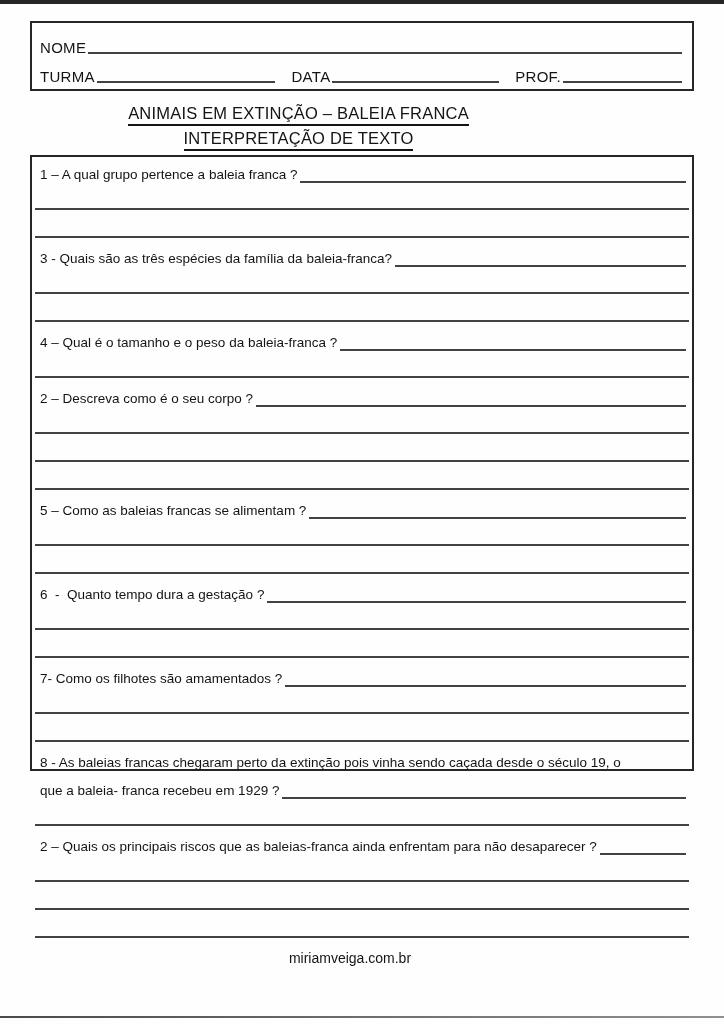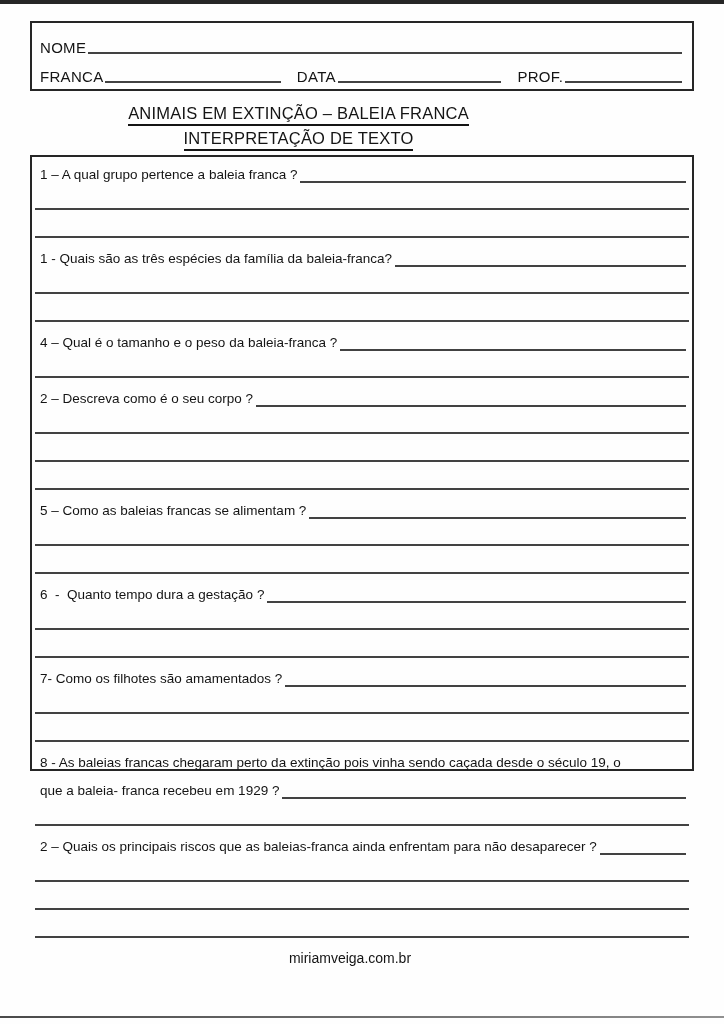"FRANCA" span.hlabel { text: FRANCA -> TURMA }
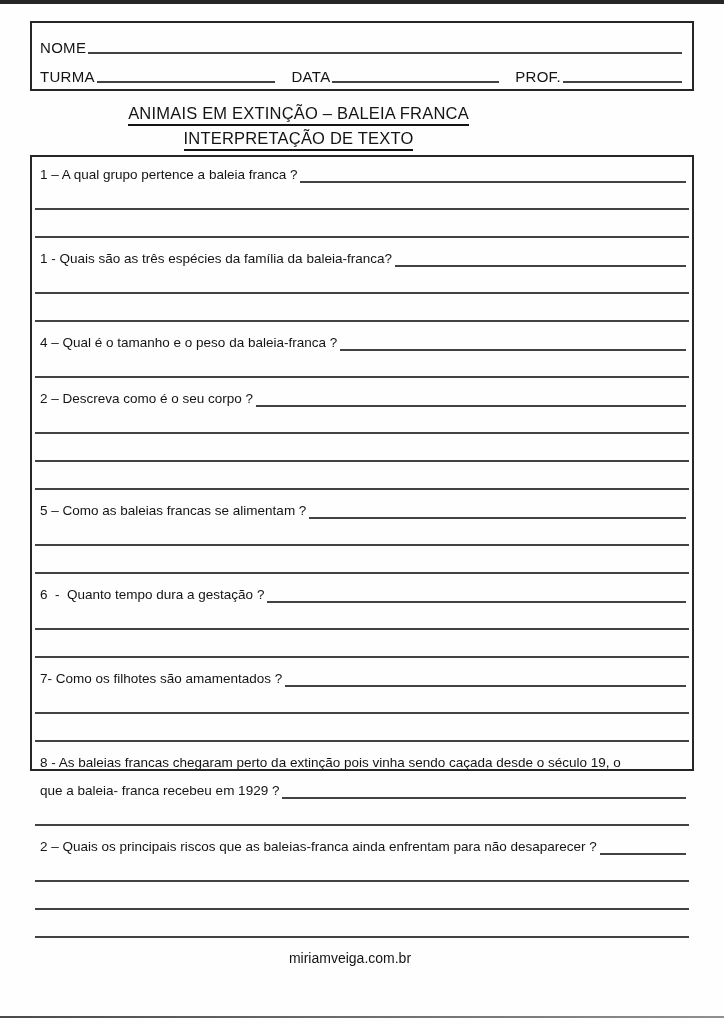"1 - Quais são as" span.qtext { text: 1 -> 3 }
